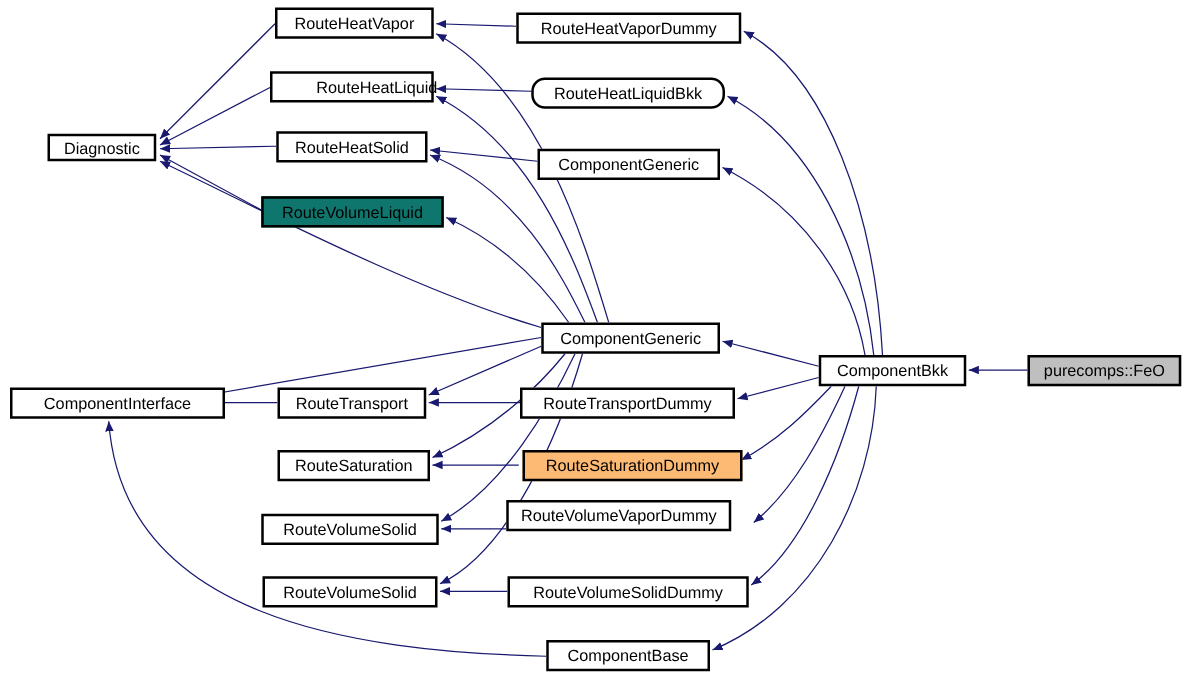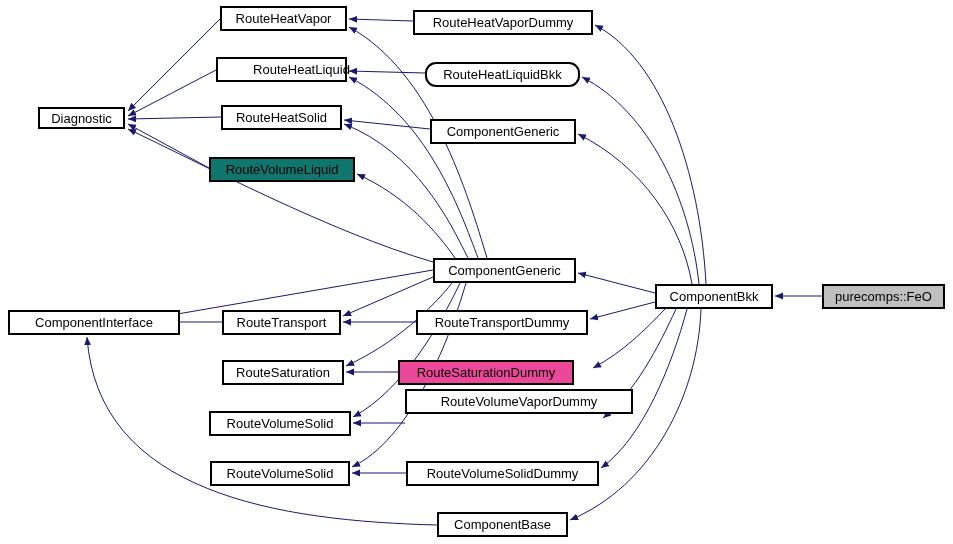"RouteSaturationDummy" div.node { background: #ec4899 -> #fdba74; left: 398px -> 418px }
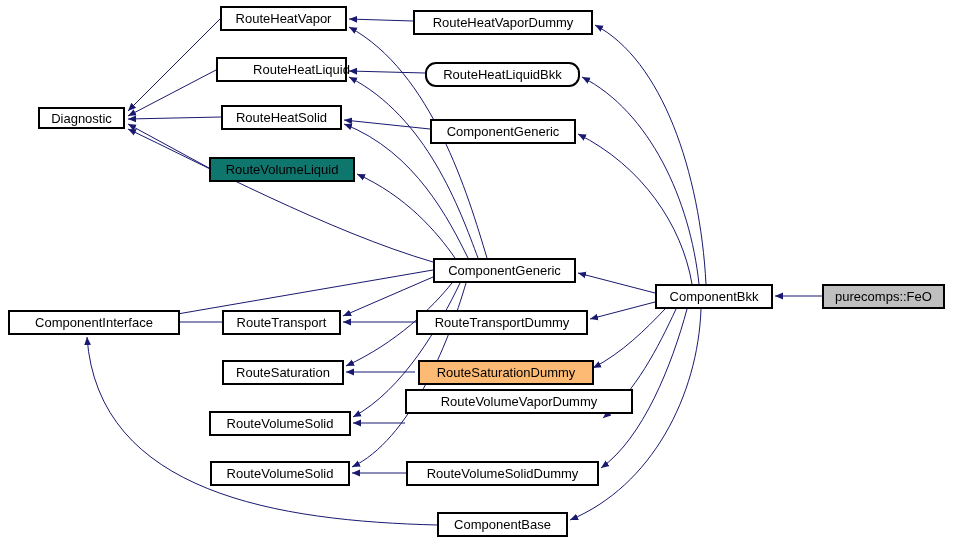"RouteVolumeVaporDummy" div.node { top: 389px -> 400px; width: 228px -> 180px }
